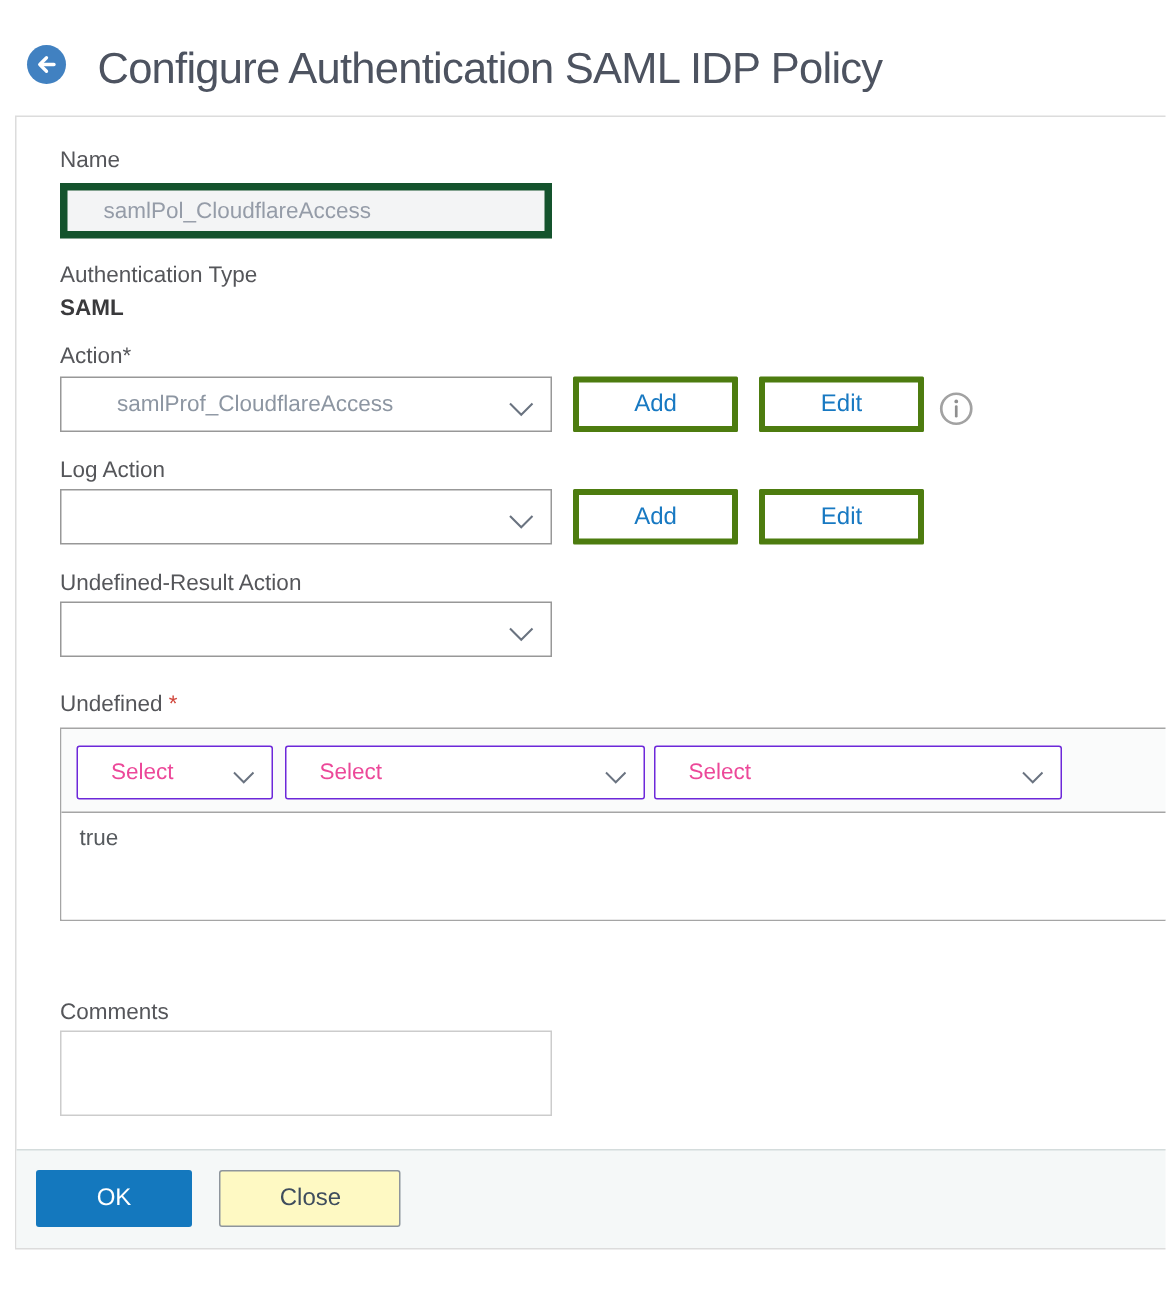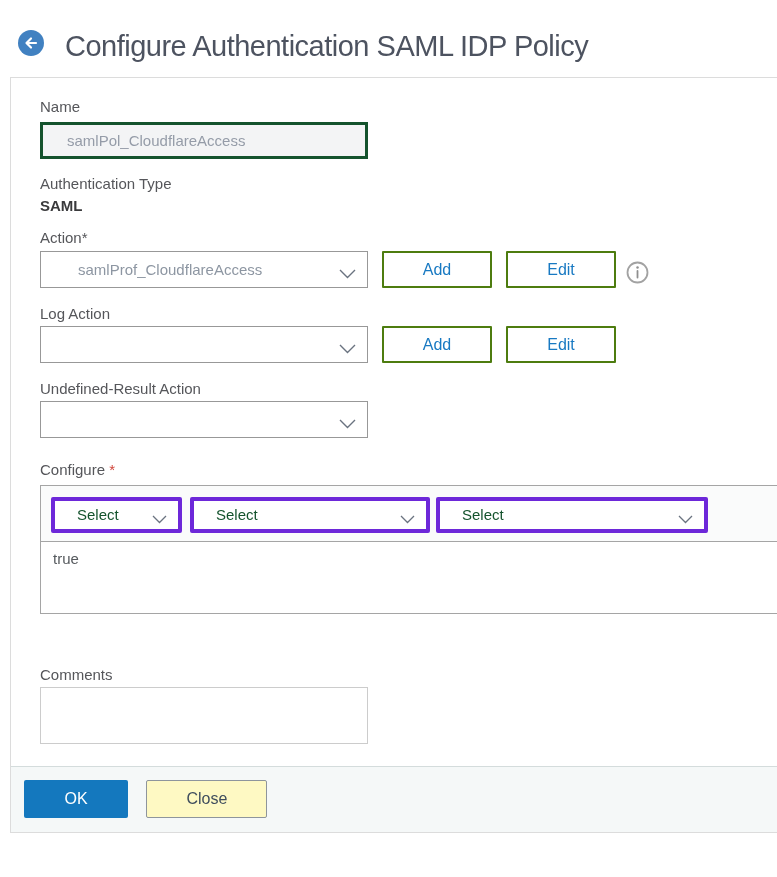"samlPol_CloudflareAccess" .text-input { border: 3px solid #14532d -> 5px solid #14532d }
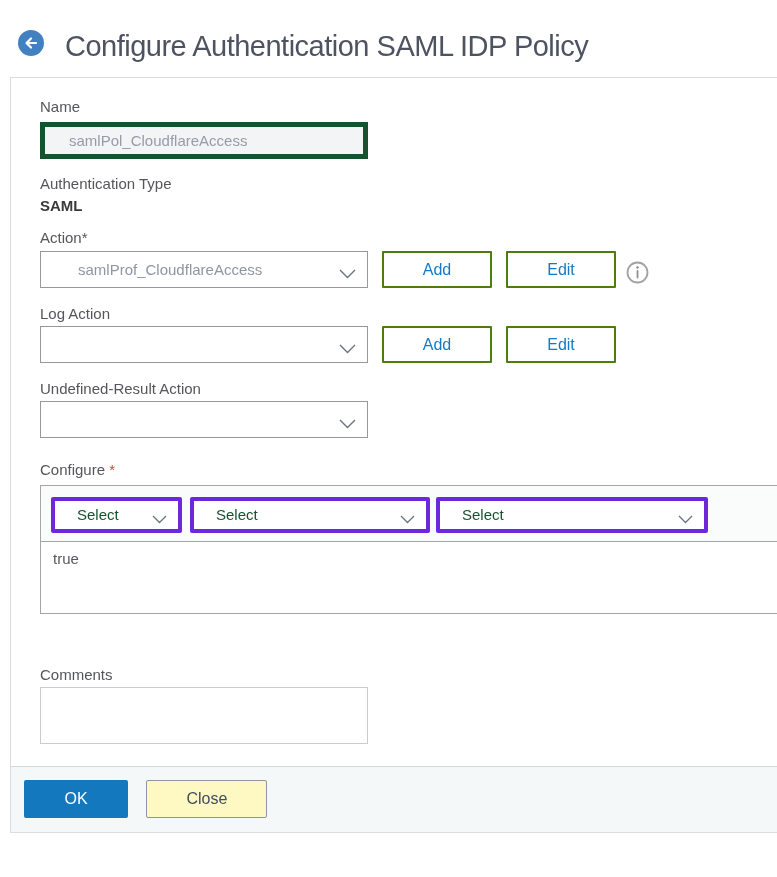"Add" .btn-outline-blue { border: 2px solid #4d7c0f -> 4px solid #4d7c0f }
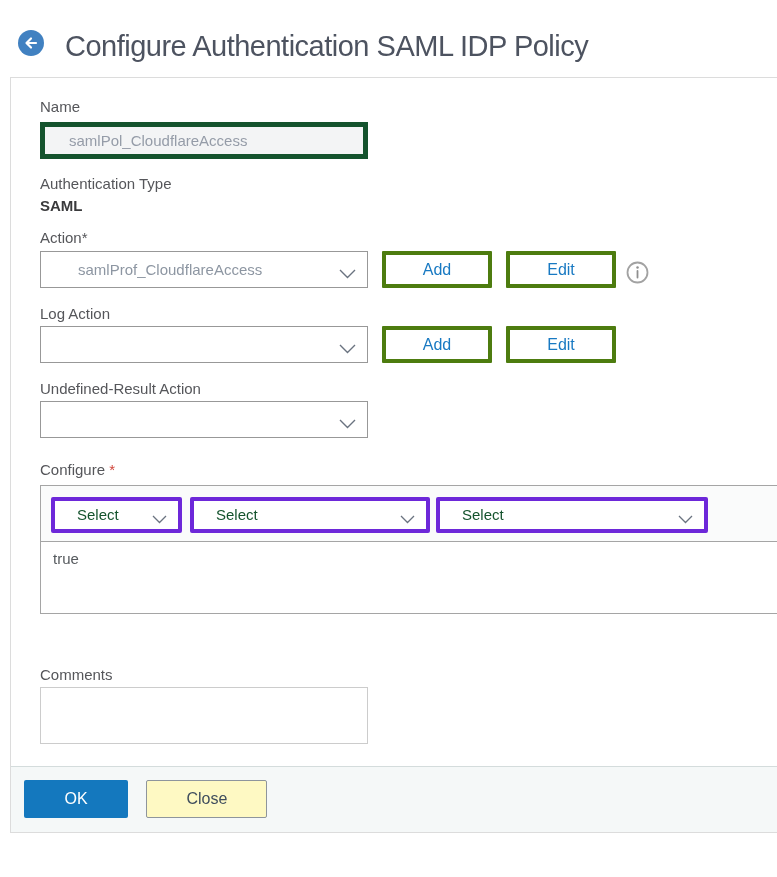"Configure" span { text: Configure -> Undefined }
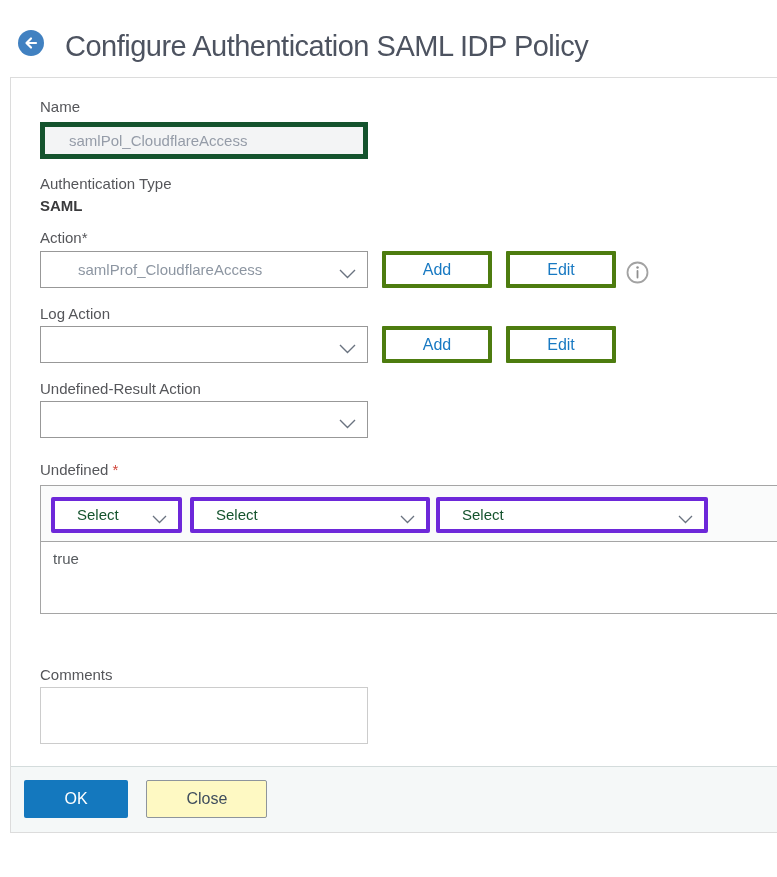"Select" .expr-select { border: 4px solid #6d28d9 -> 1px solid #6d28d9; color: #14532d -> #ec4899 }
